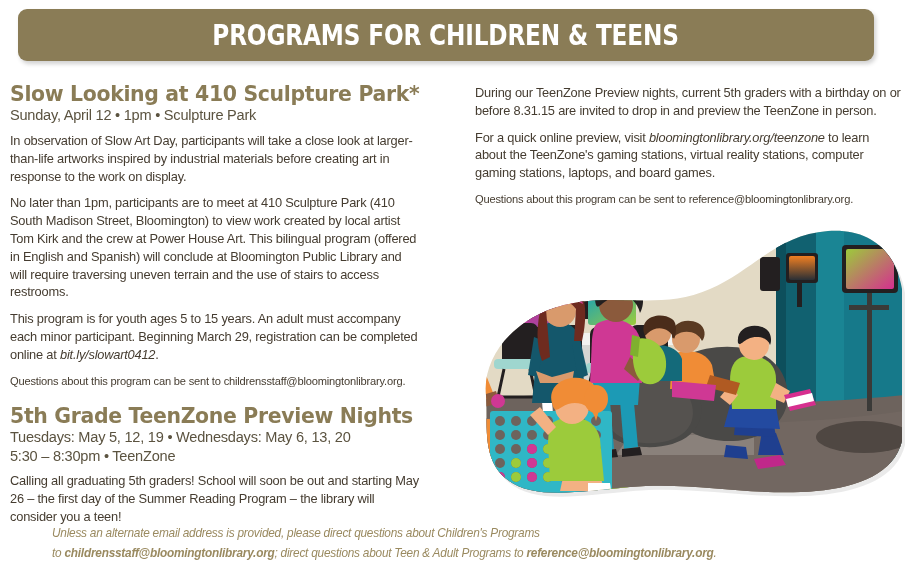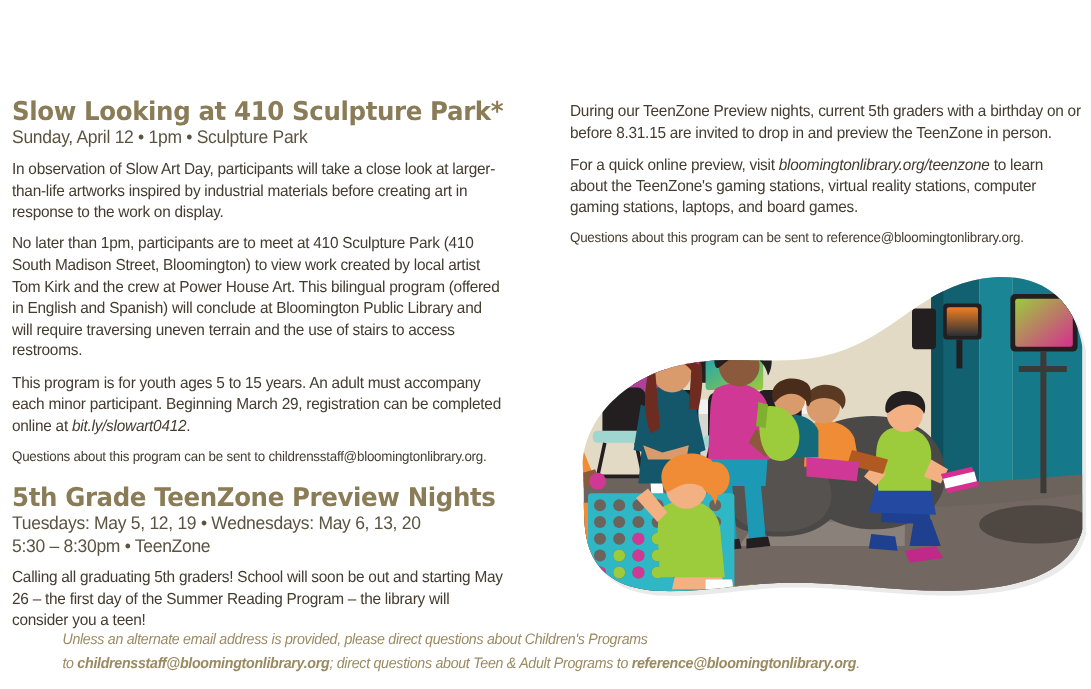"PROGRAMS FOR CHILDREN & TEENS" div.banner { html: none -> <div> <div>PROGRAMS FOR CHILDREN &amp; TEENS</div> </div> }
